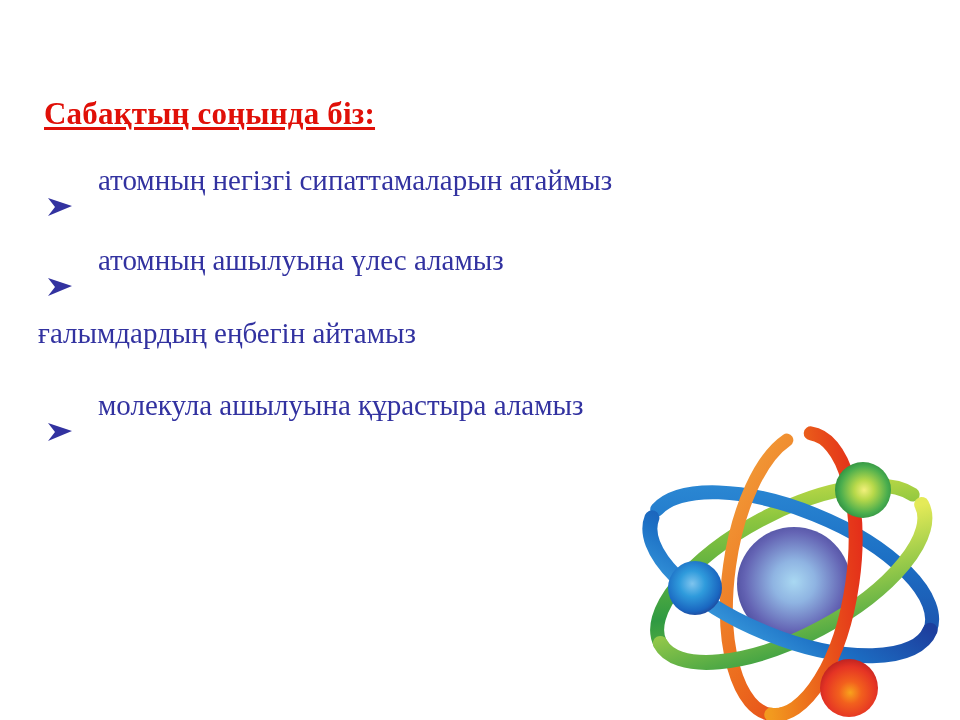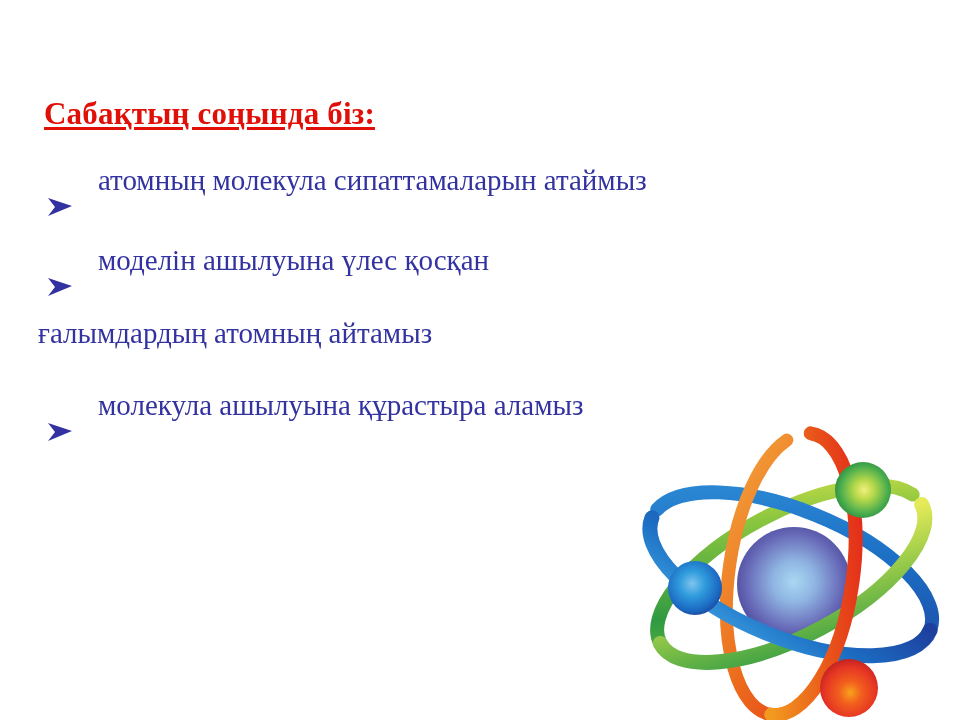"атомның молекула сипаттамаларын атаймыз" span.bullet-text { text: молекула -> негізгі }
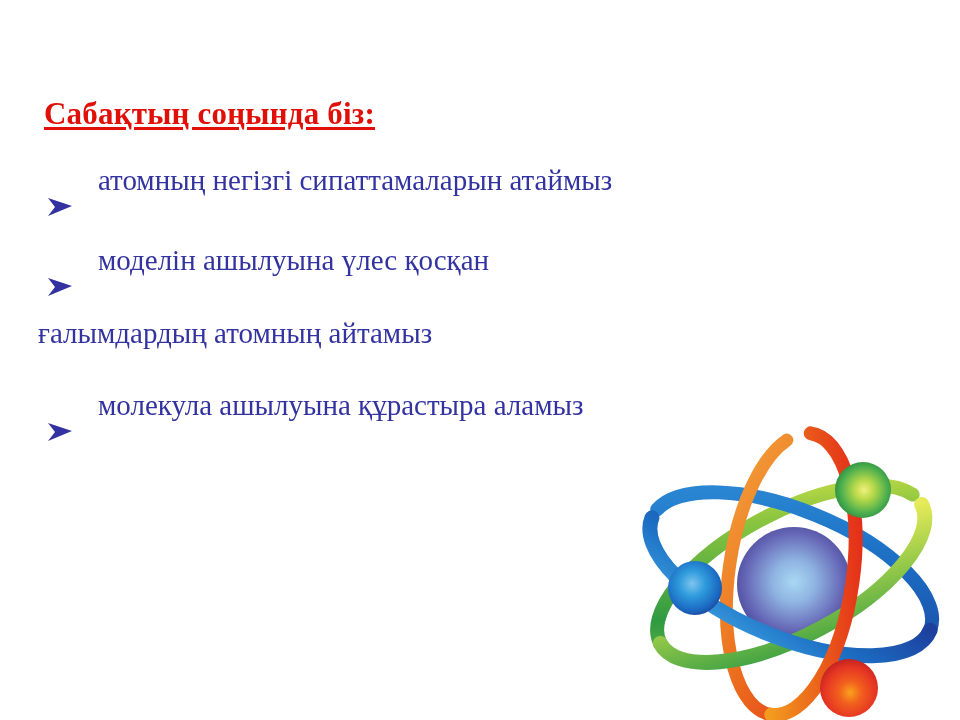"моделін ашылуына үлес қосқан" span.bullet-text { text: моделін ашылуына үлес қосқан -> атомның ашылуына үлес аламыз }
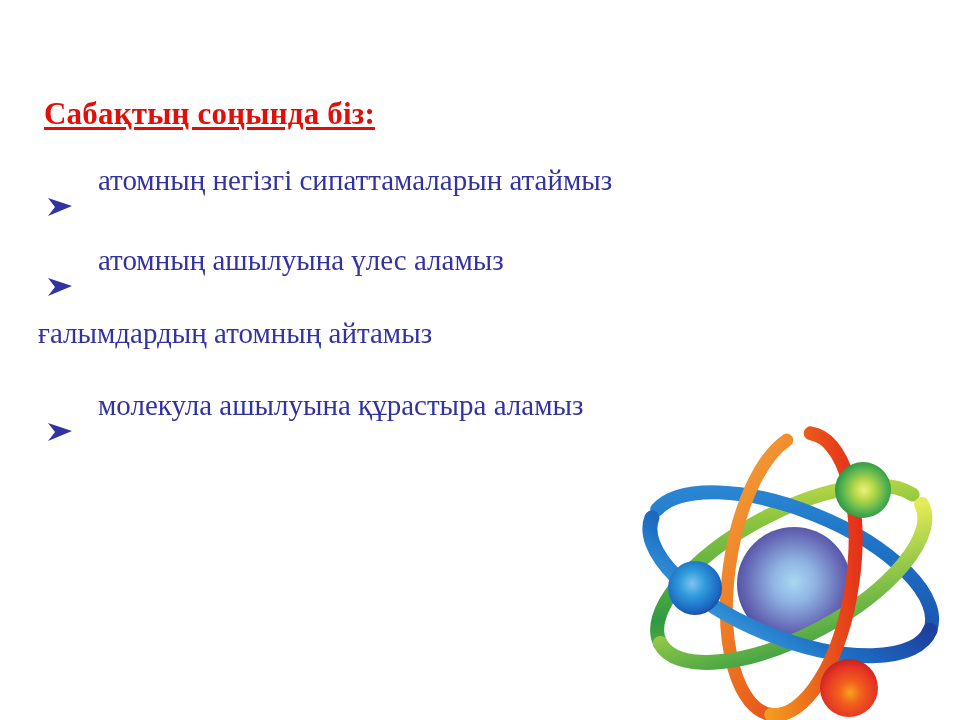"ғалымдардың атомның айтамыз" div.plain-line { text: атомның -> еңбегін }
